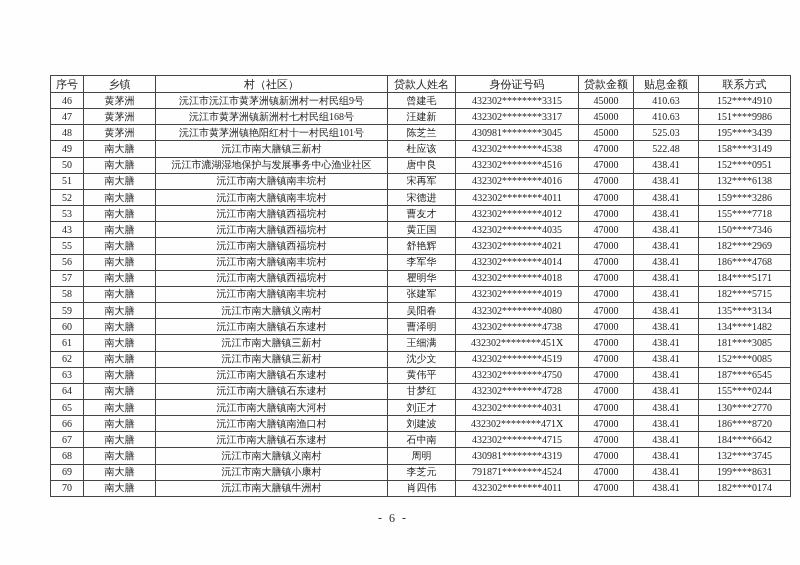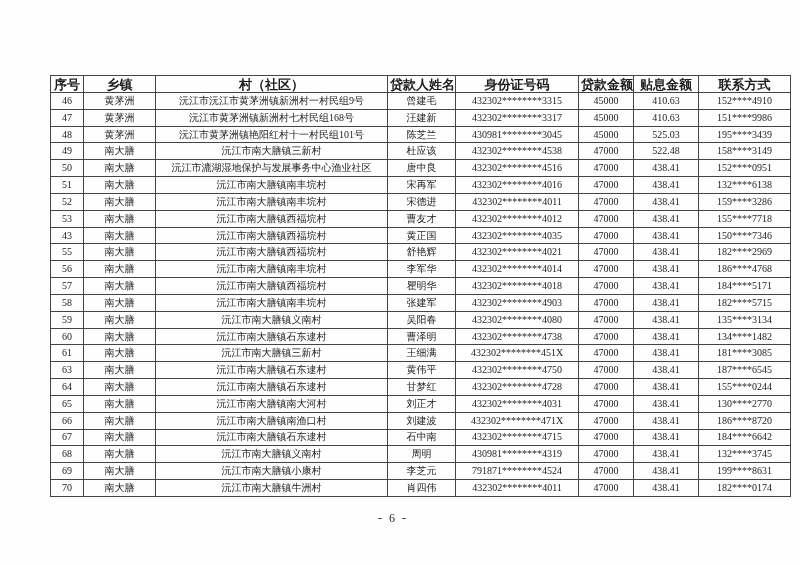"序号" table.loan-table thead th { font-size: 13px -> 11px; font-weight: bold -> normal }
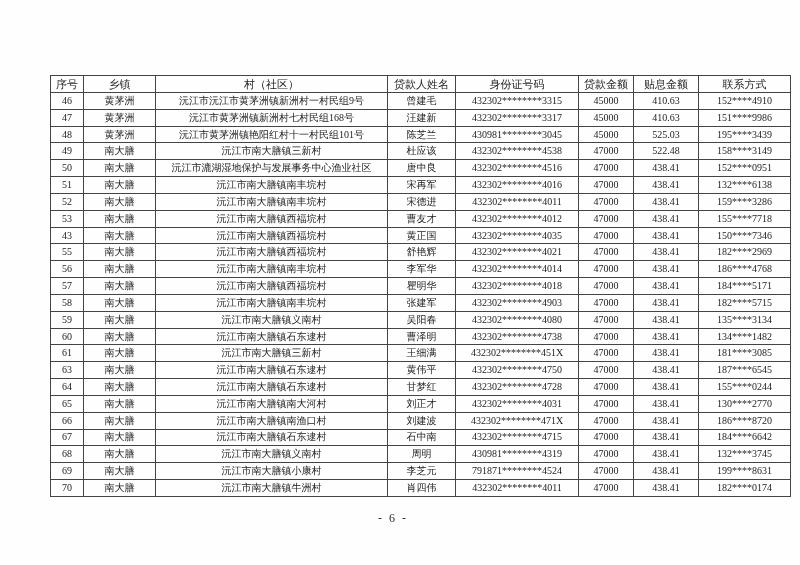"432302********4903" td { text: 4903 -> 4019 }
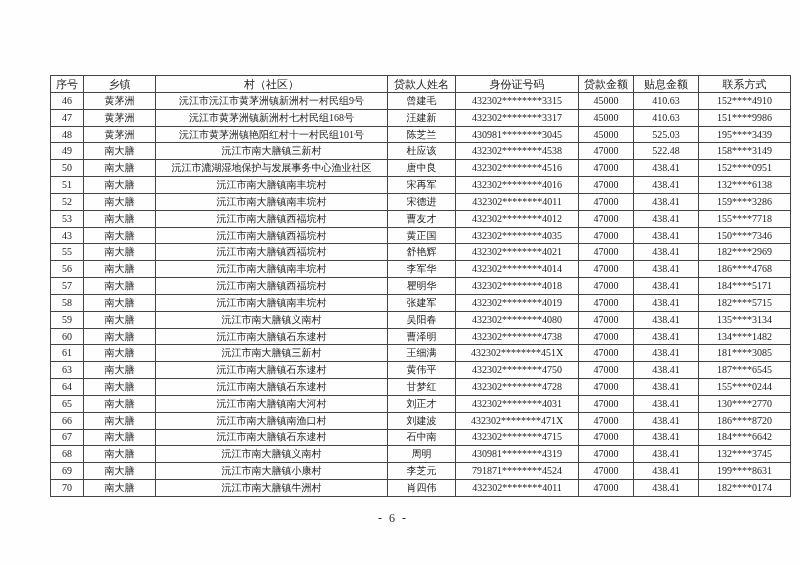"62" tr { html: none -> <tr> <td>62</td> <td>南大膳</td> <td>沅江市南大膳镇三新村</td> <td>沈少文</td> <td>432302********4519</td> <td>47000</td> <td>438.41</td> <td>152****0085</td> </tr> }
